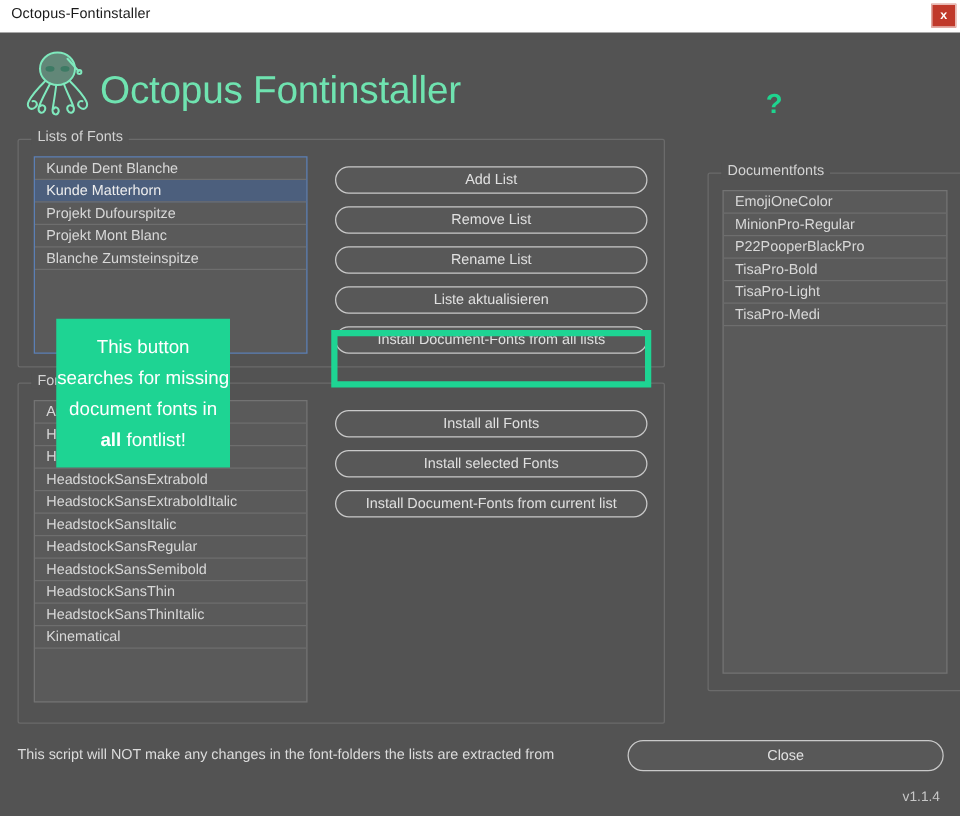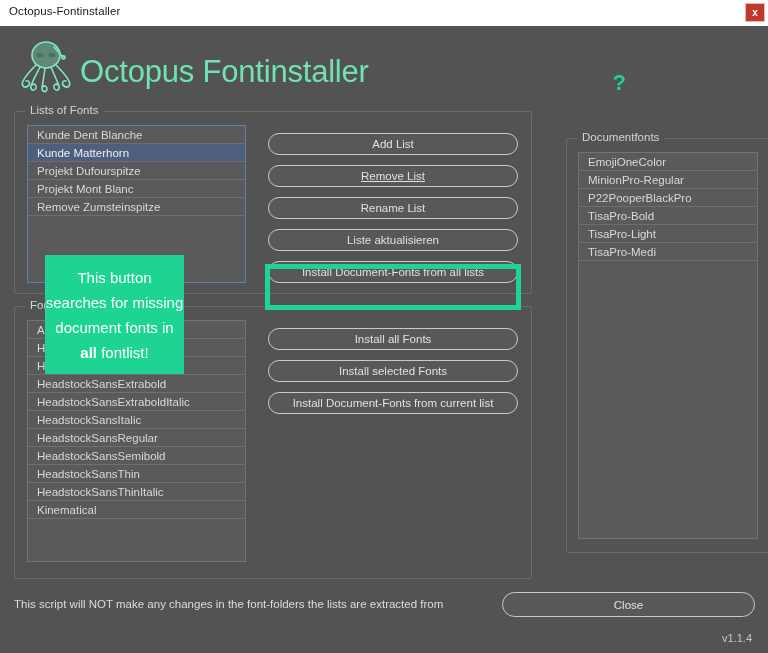"Remove List" #btn-remove-list { text-decoration: underline -> none }
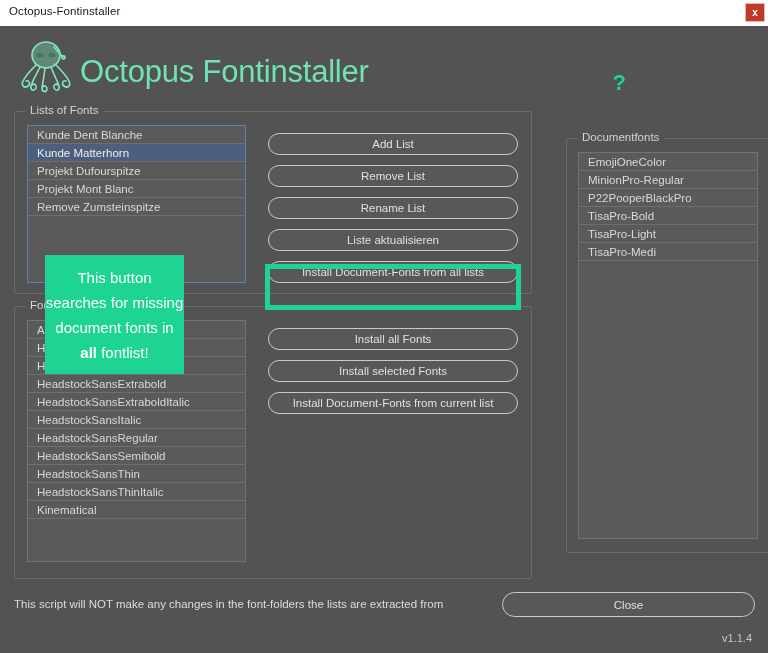"Remove Zumsteinspitze" div.list-item { text: Remove -> Blanche }
